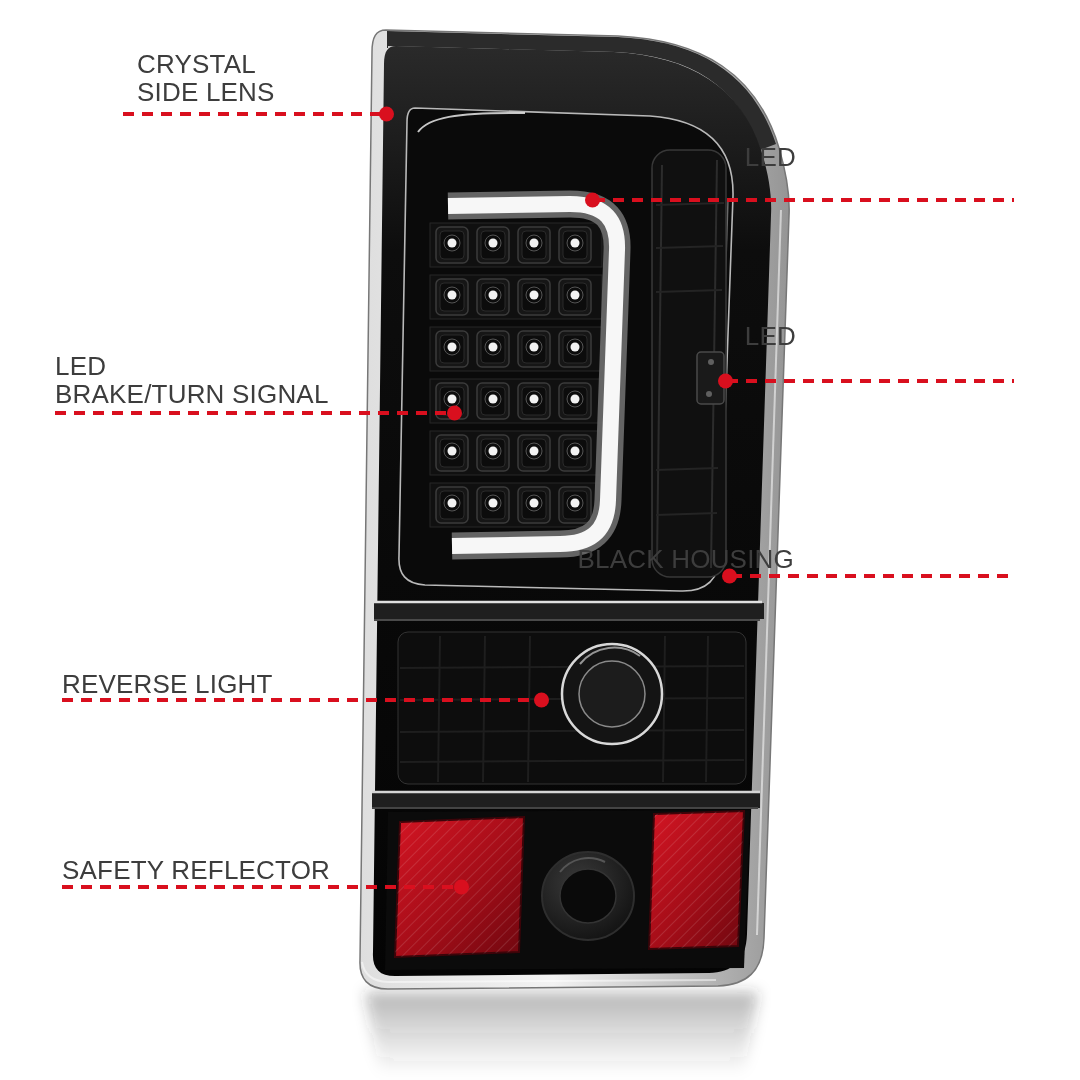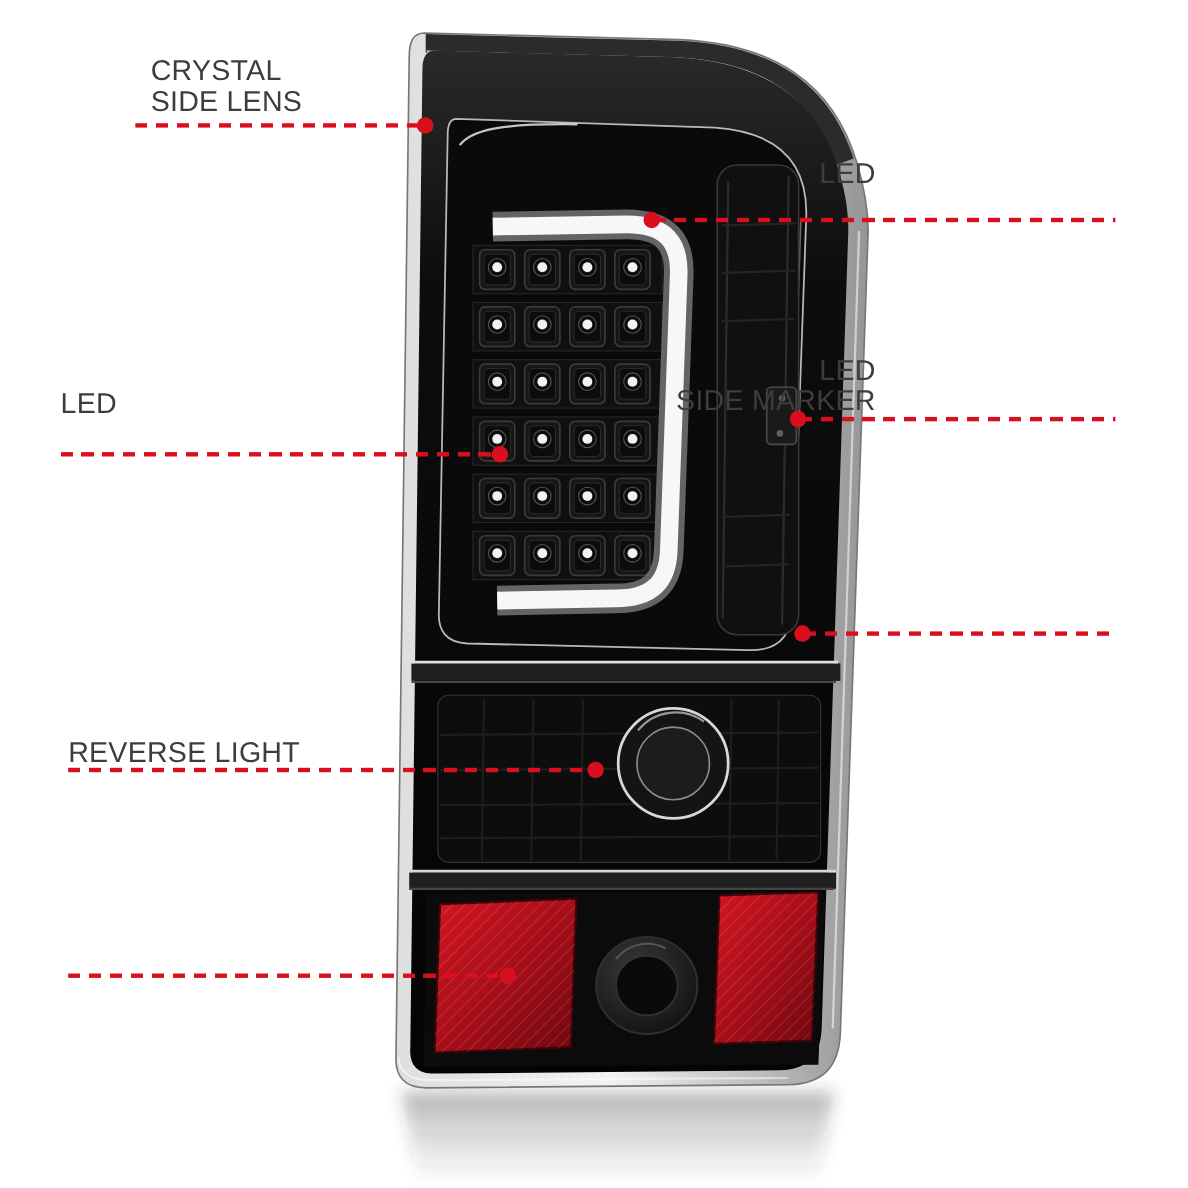"SIDE MARKER" span { html: <span>SIDE MARKER</span> -> none }
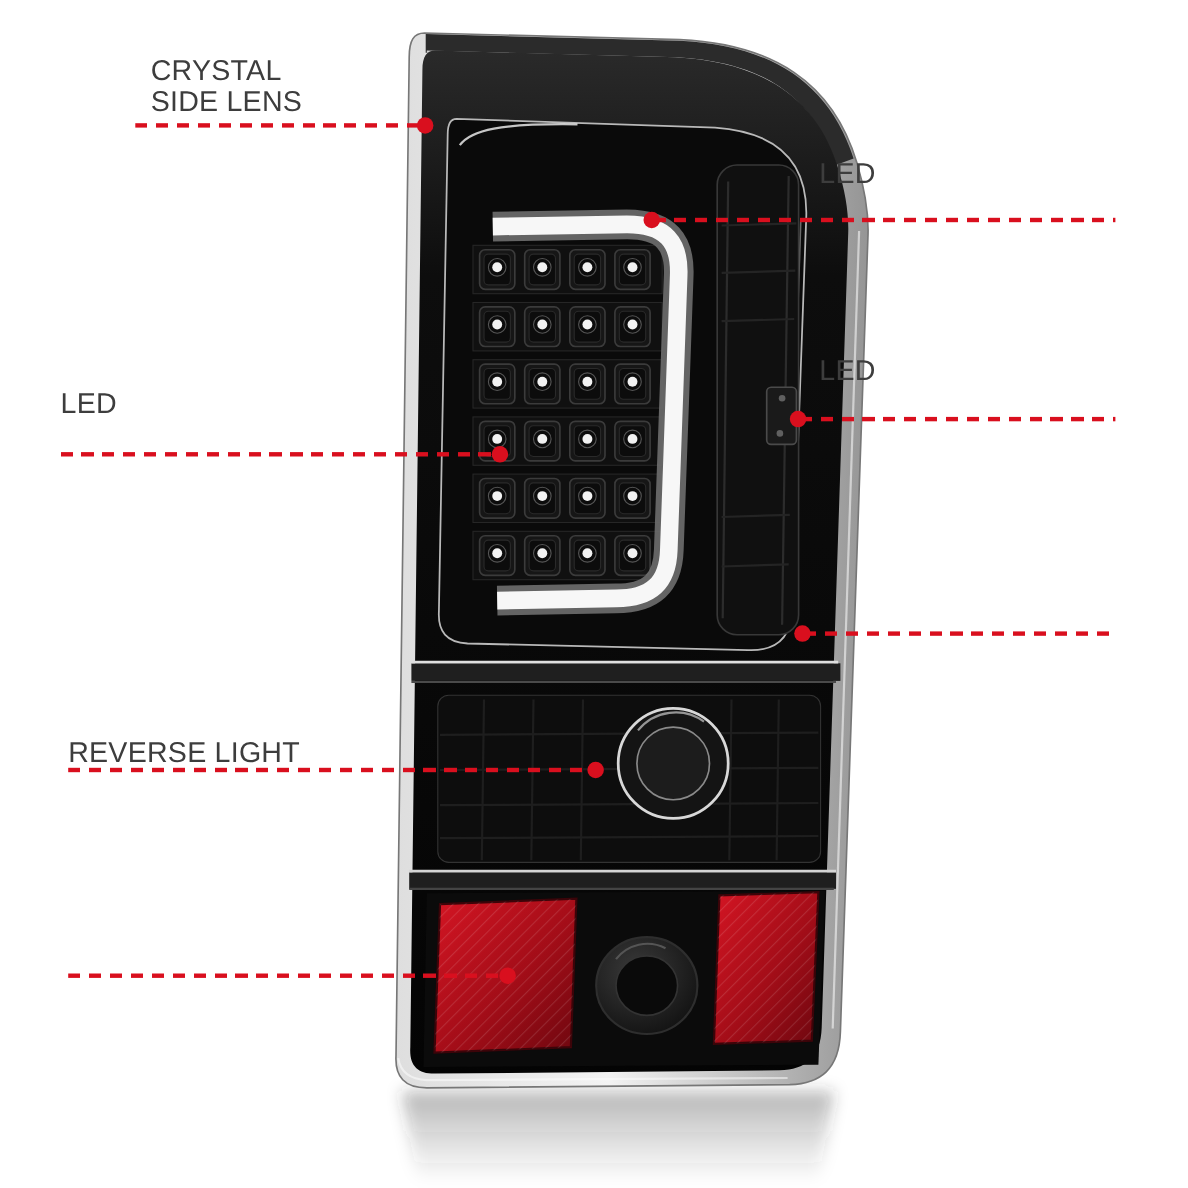"BRAKE/TURN SIGNAL" span { html: none -> <span>BRAKE/TURN SIGNAL</span> }
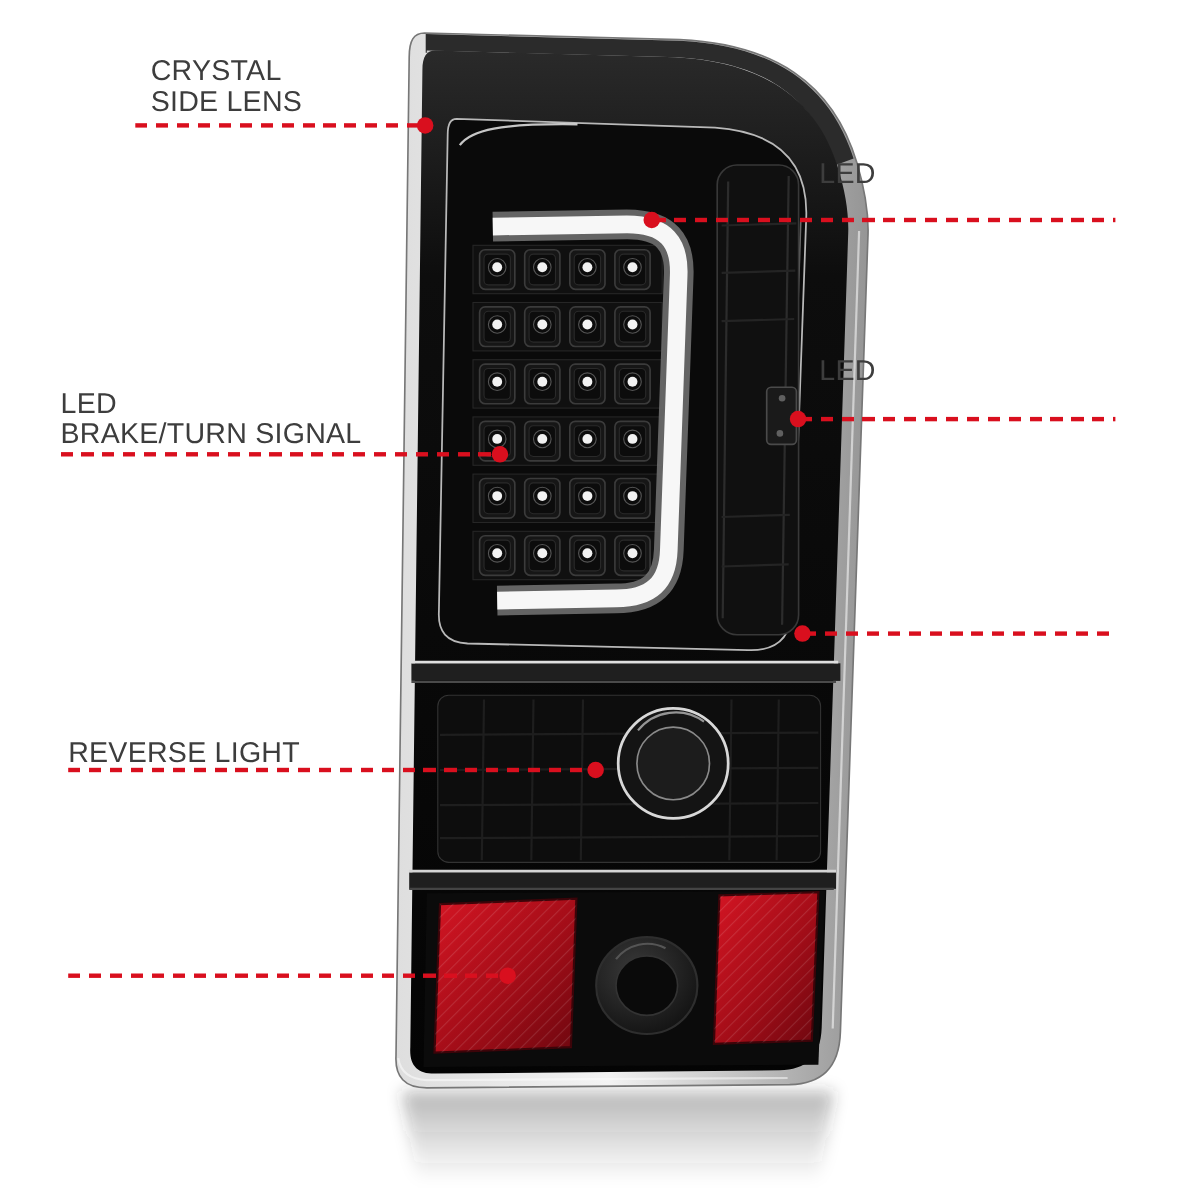"BLACK HOUSING" div.label { html: none -> <div> <span>BLACK HOUSING</span> </div> }
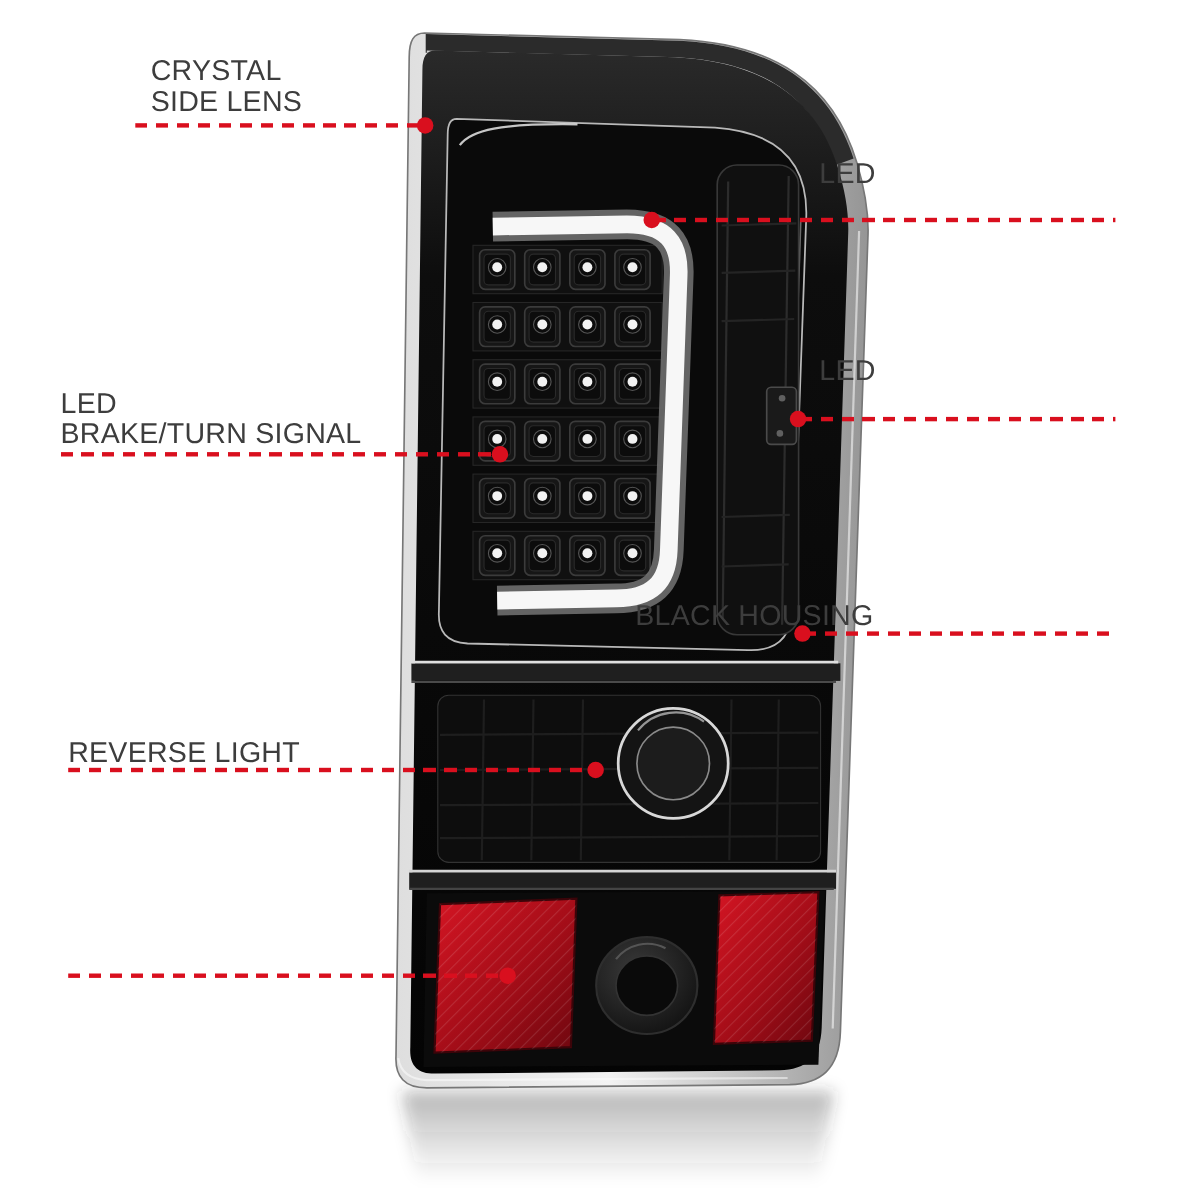"SAFETY REFLECTOR" div.label { html: none -> <div> <span>SAFETY REFLECTOR</span> </div> }
